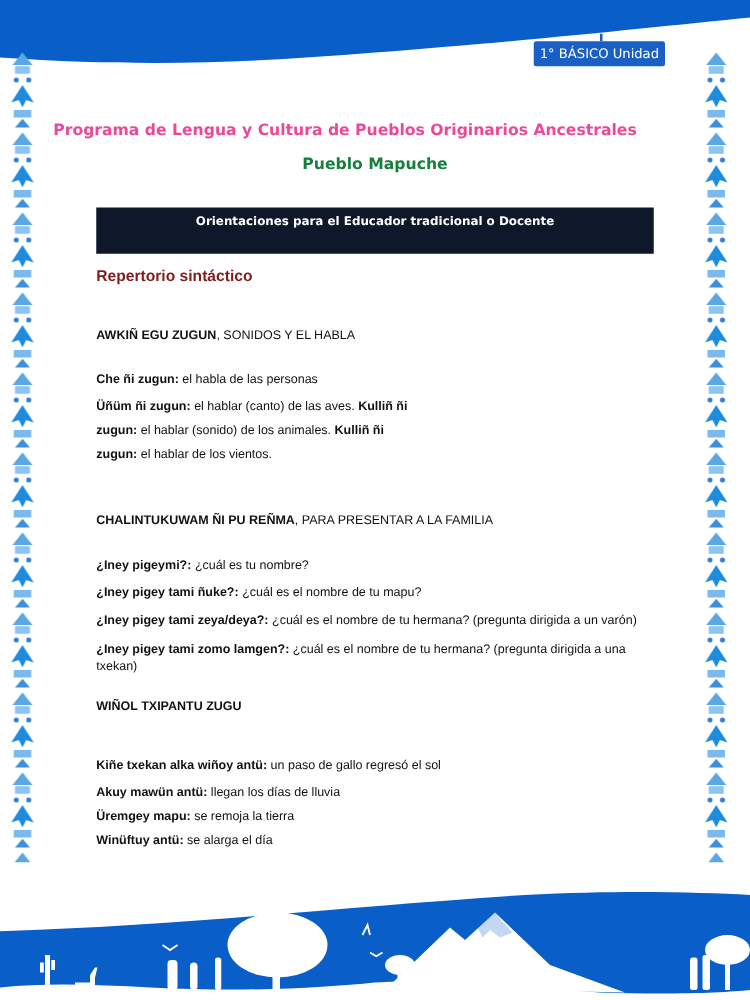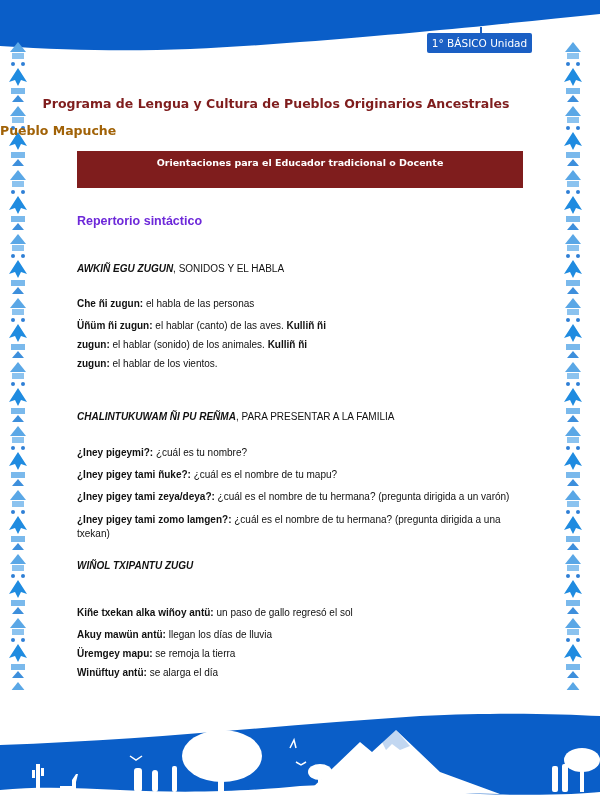"Programa de Lengua y Cultura" .title-1 { color: #7f1d1d -> #ec4899 }
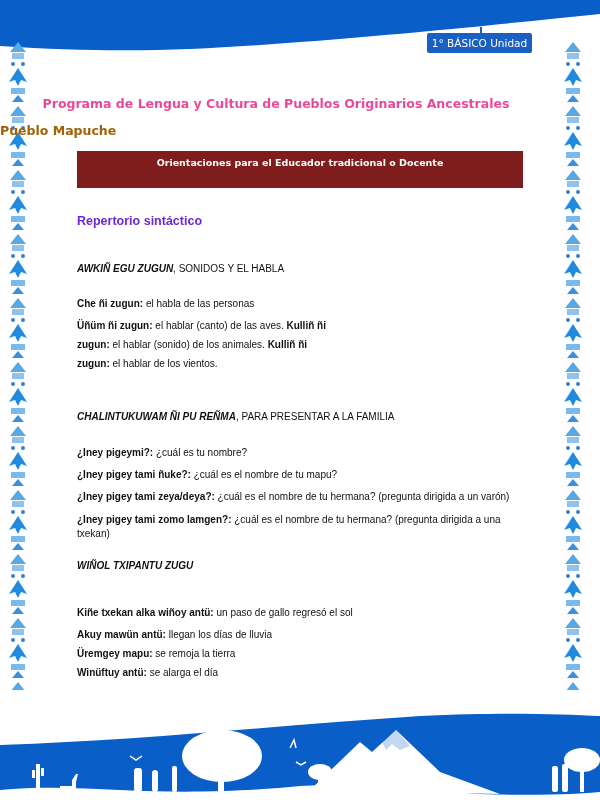"Pueblo Mapuche" .title-2 { color: #a16207 -> #15803d; text-align: none -> center }
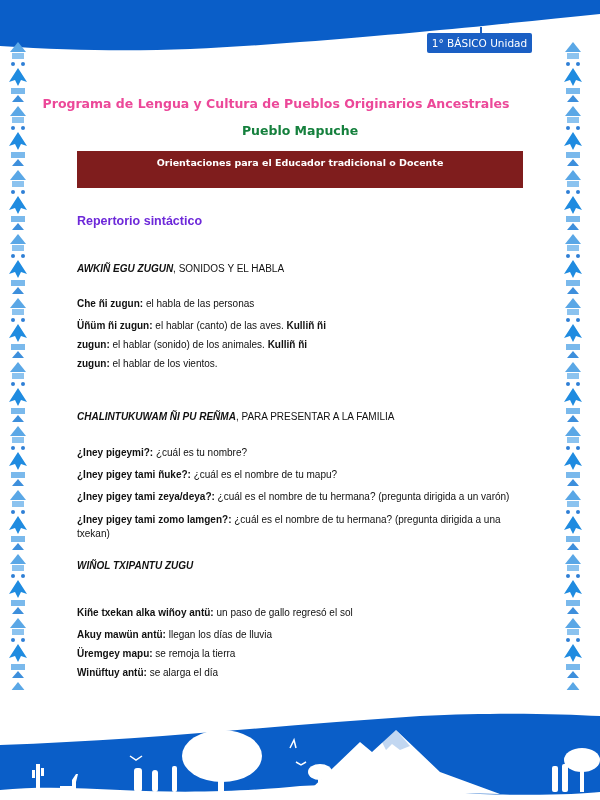"Orientaciones para el Educador" .orient-box { background: #7f1d1d -> #0f172a; top: 151px -> 166px }
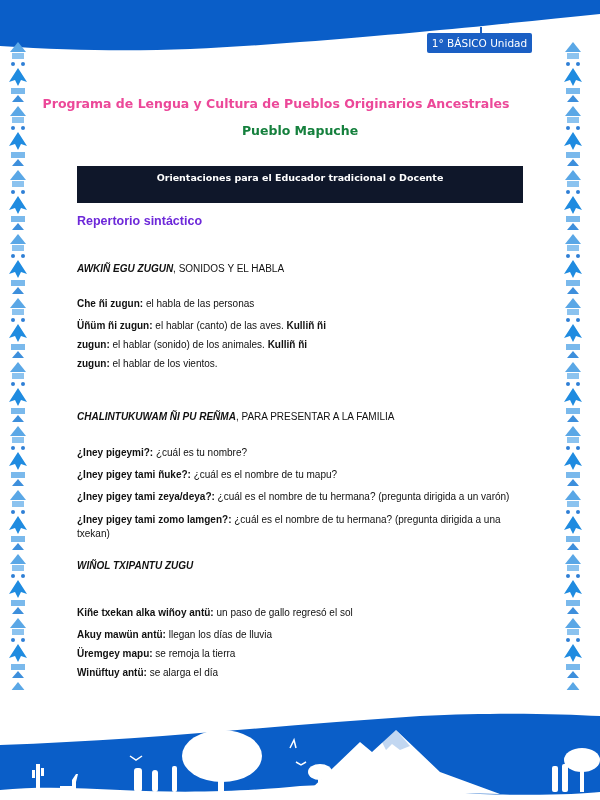"Repertorio sintáctico" .section-title { color: #6d28d9 -> #7f1d1d }
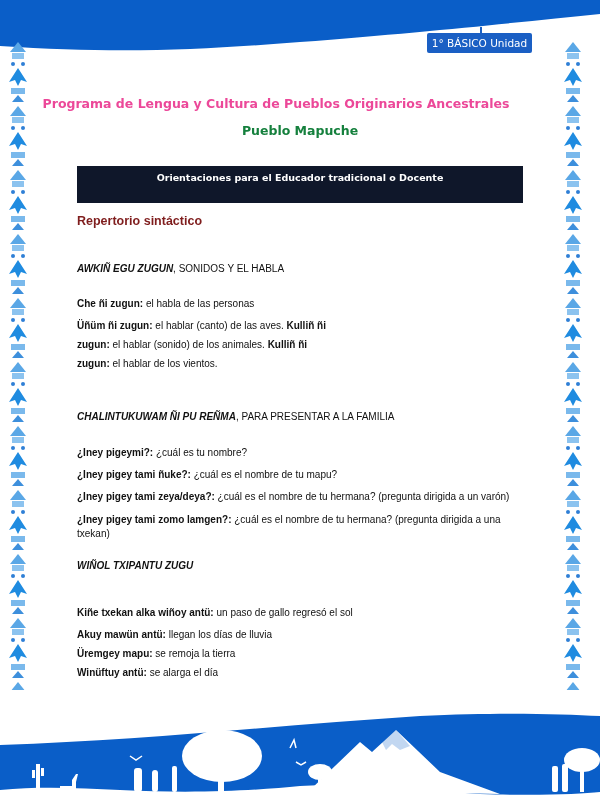"AWKIÑ EGU ZUGUN" .head-line .term { font-style: italic -> none }
